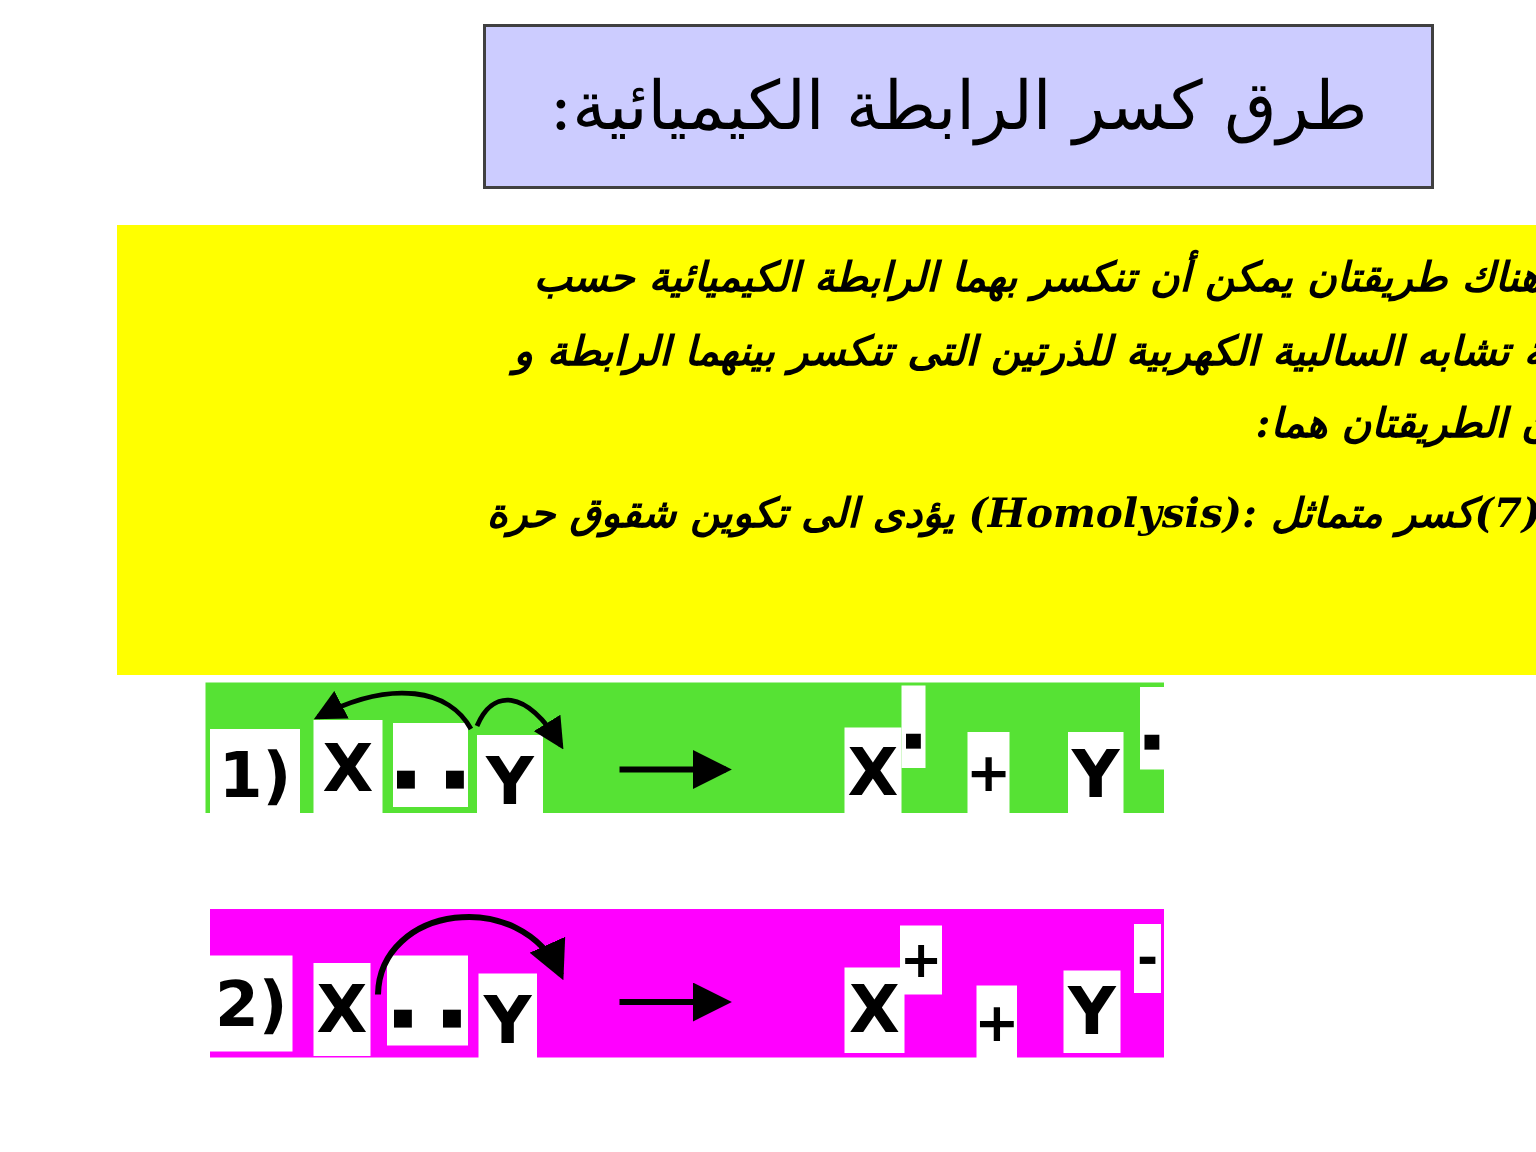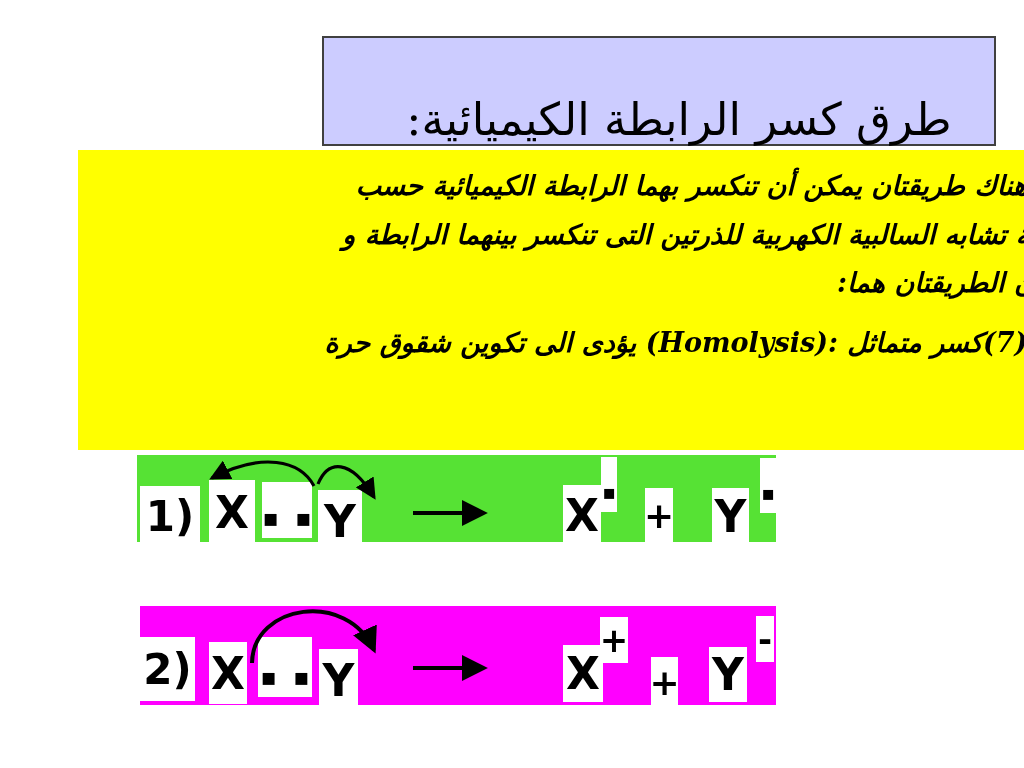"طرق كسر الرابطة الكيميائية:" .title-box { align-items: flex-end -> center; padding-left: 40px -> none; top: 36px -> 16px }
